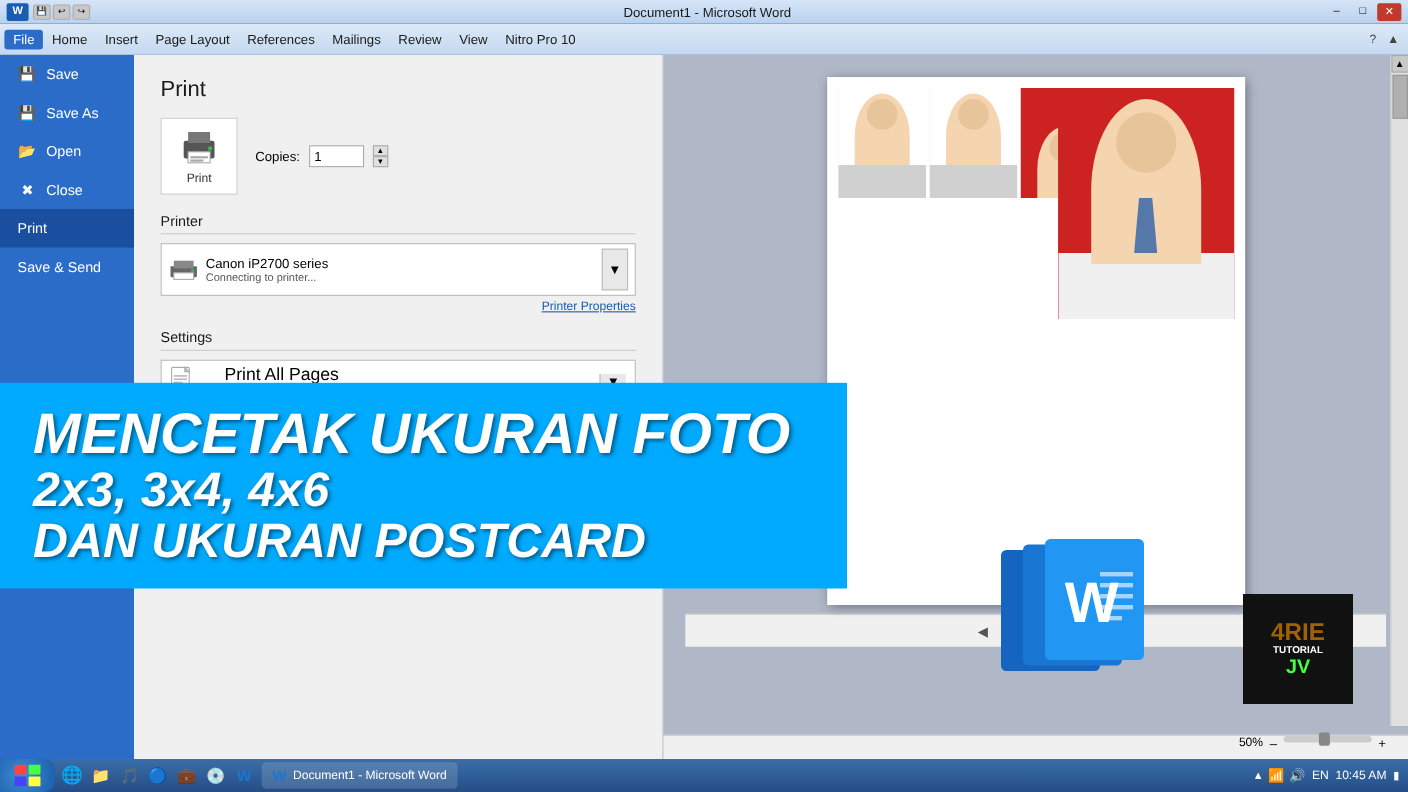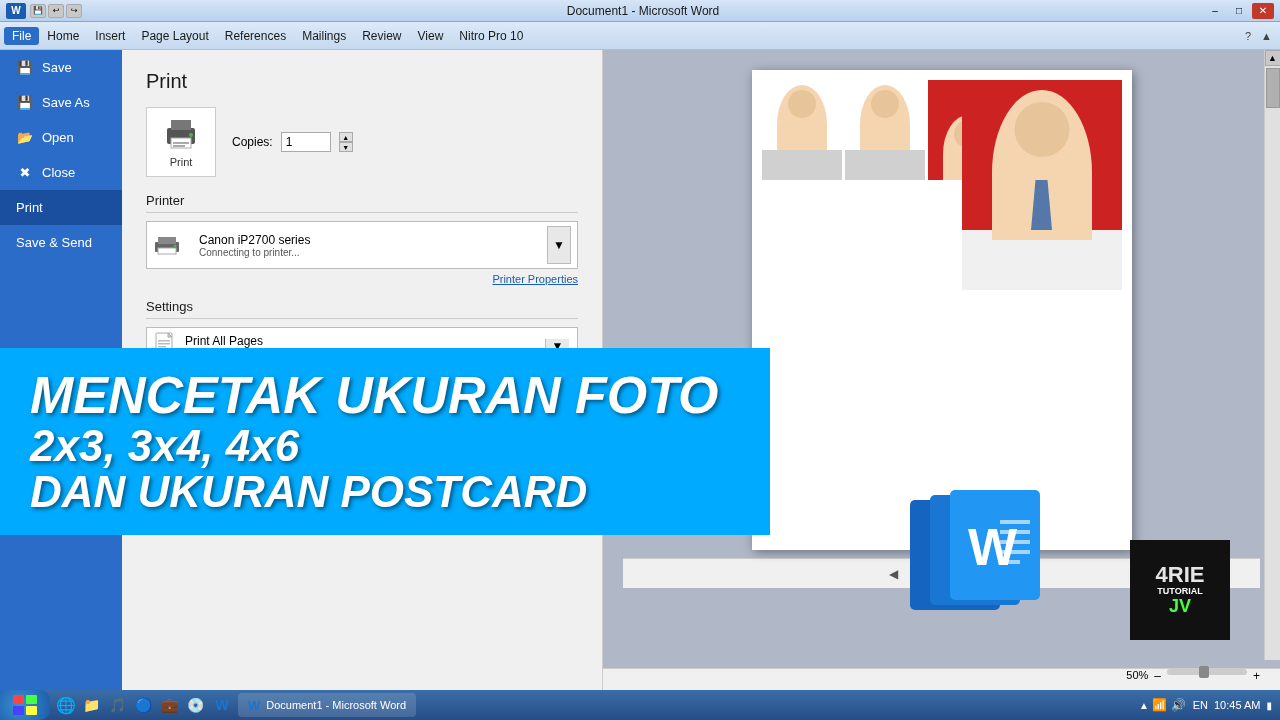"Canon iP2700 series" div { gap: 18px -> 6px }
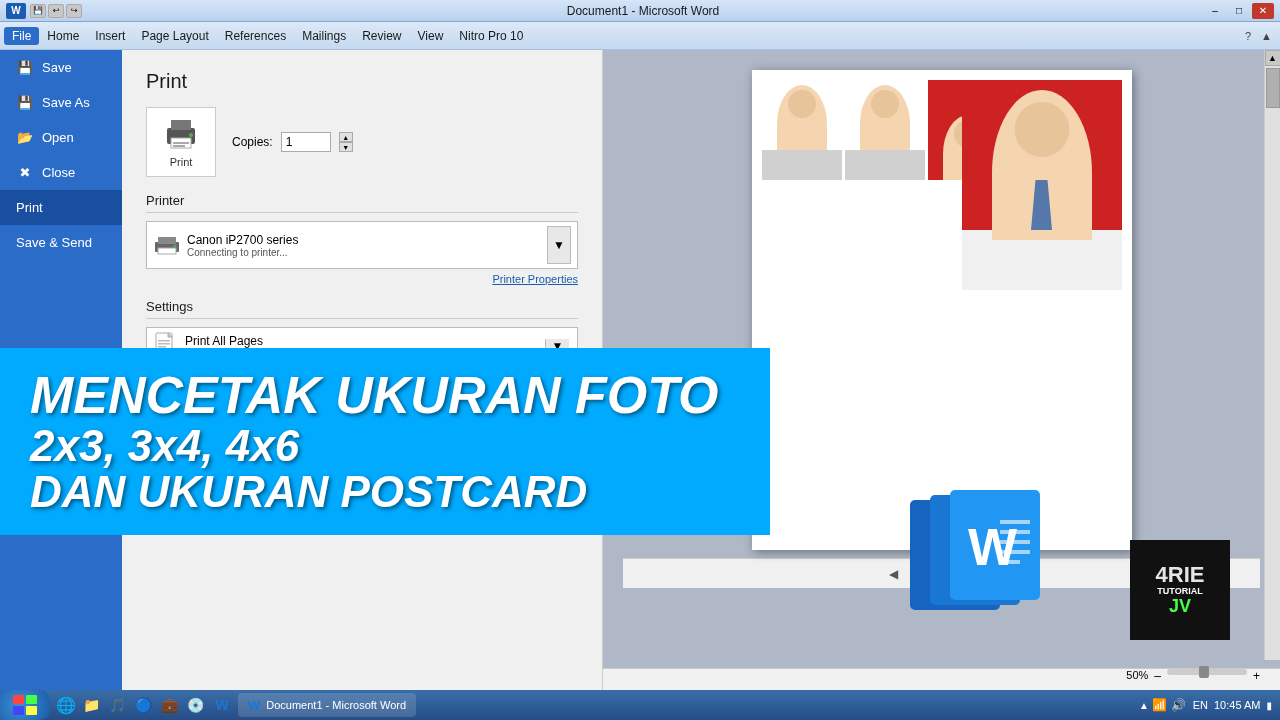"Print All Pages" .settings-text .main { font-size: 12px -> 16px; margin-left: none -> 19px }
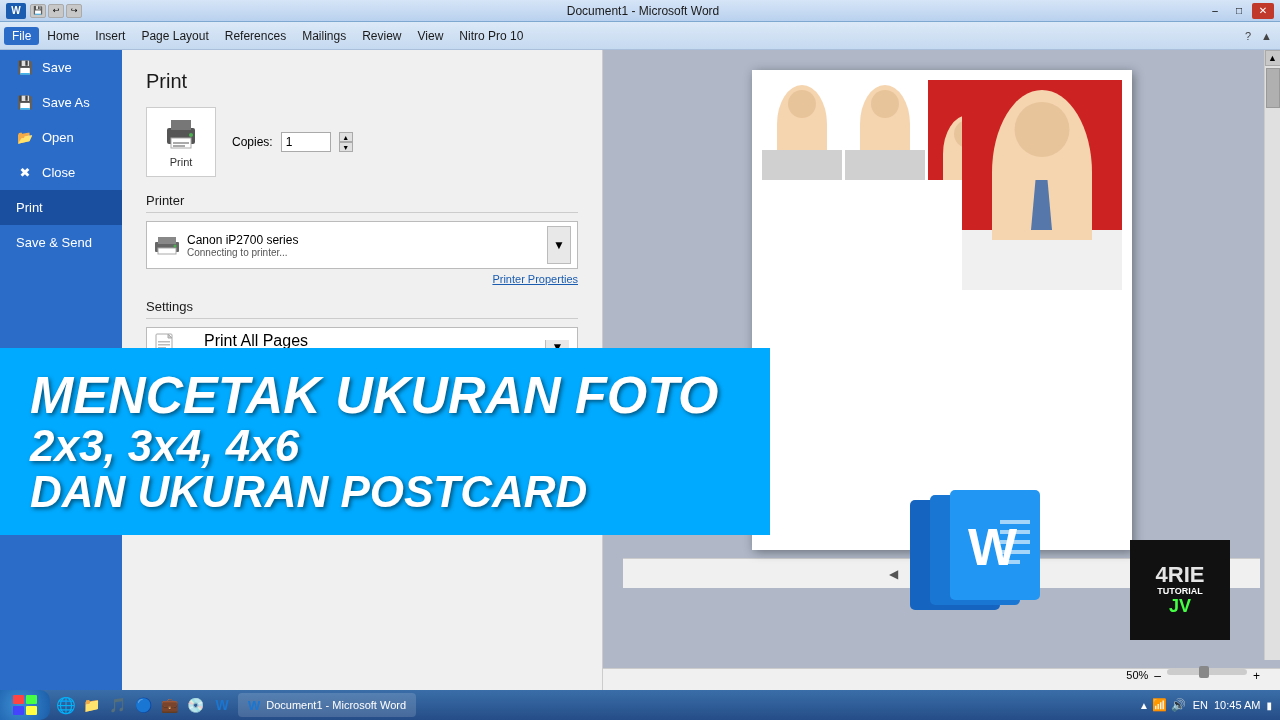"4RIE" div { color: #e5e5e5 -> #a16207 }
